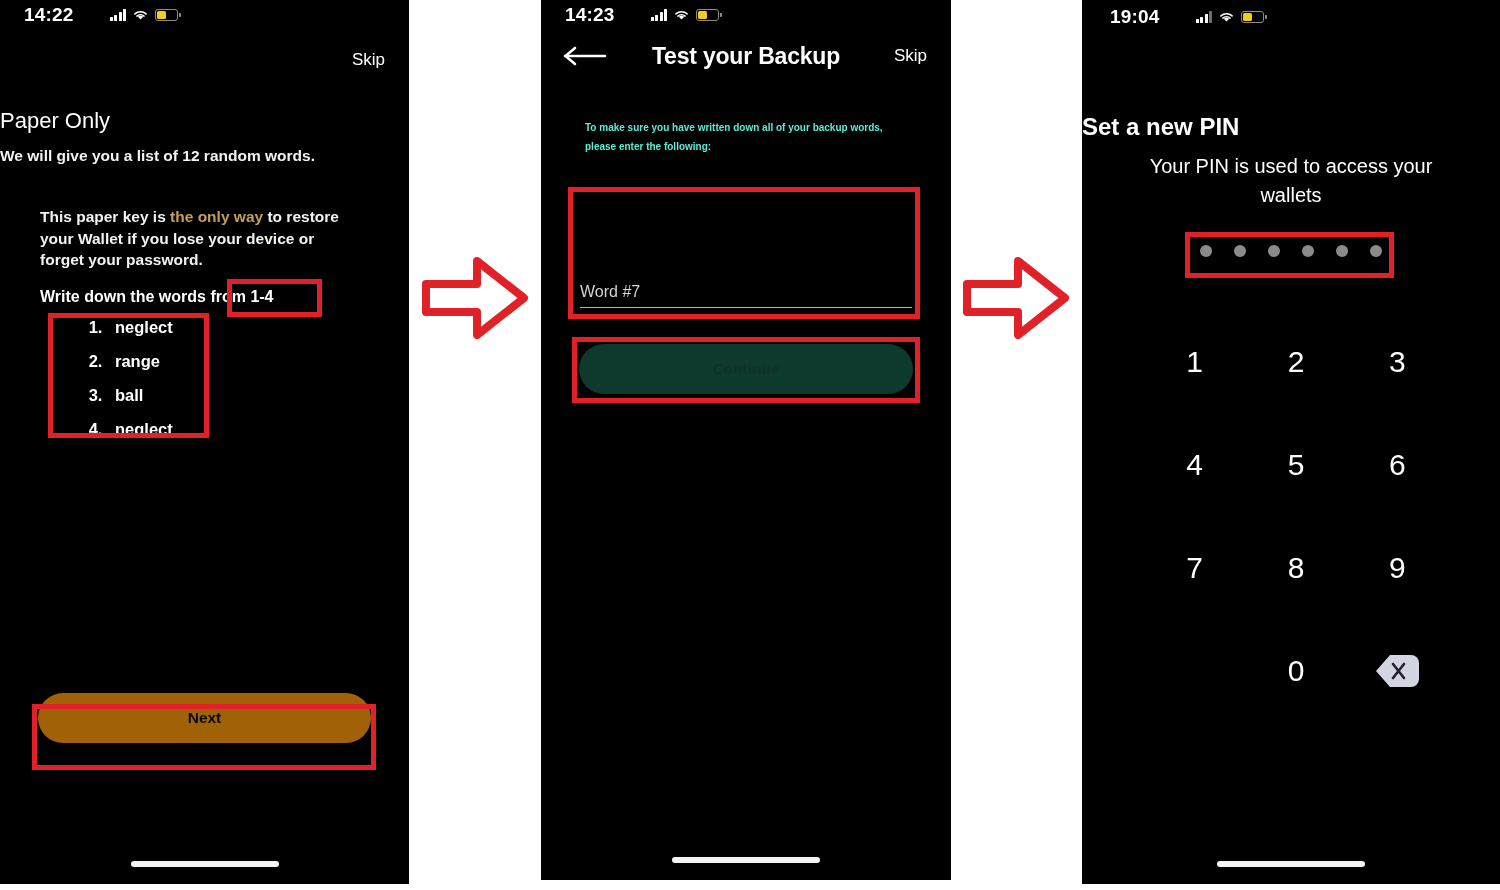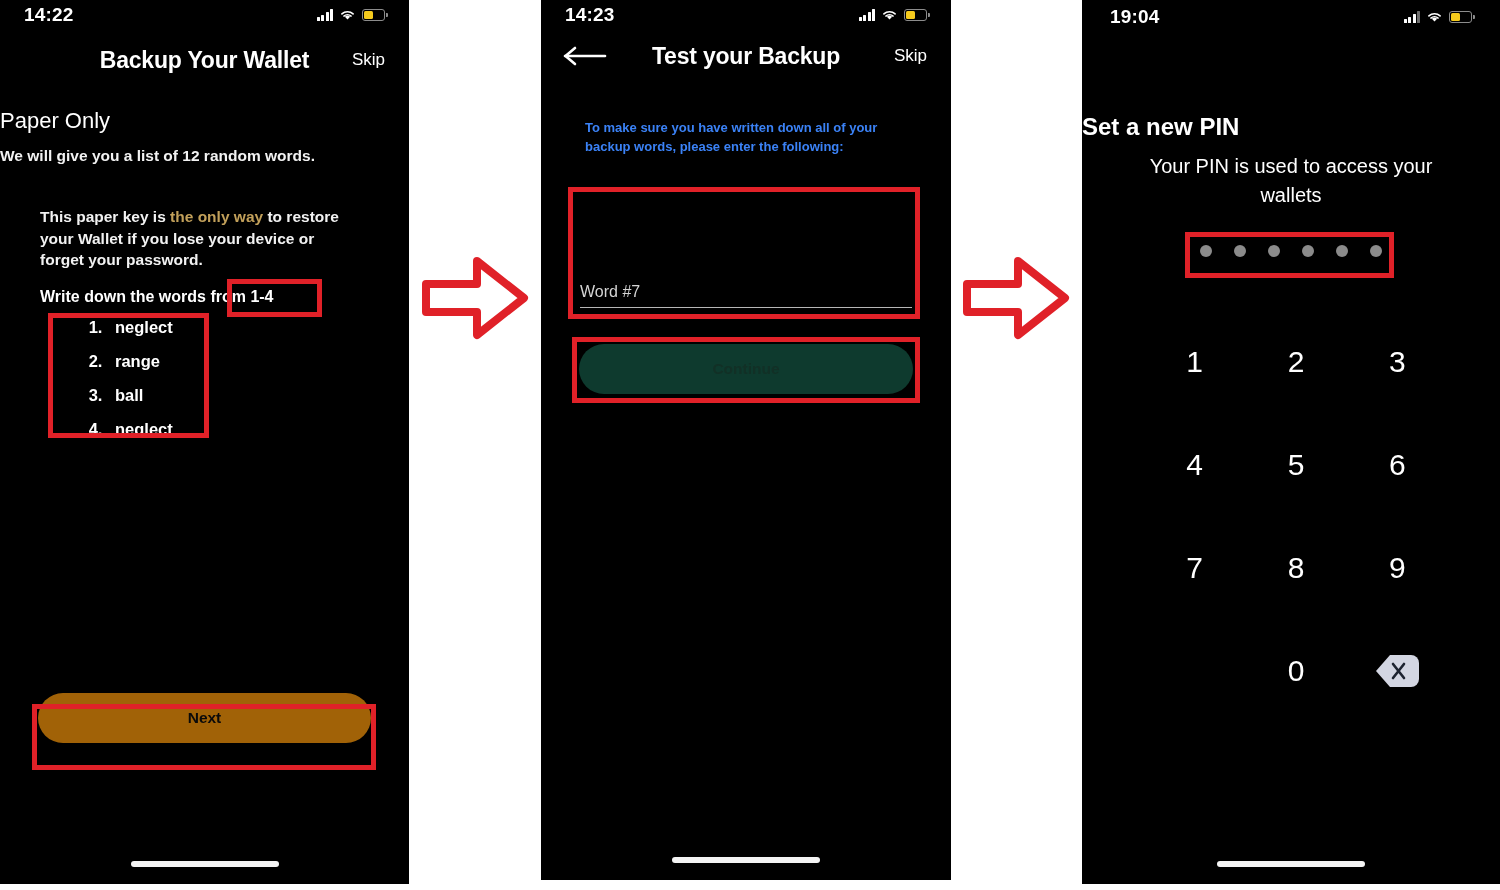"14:22" .statusbar { justify-content: space-between -> flex-start }
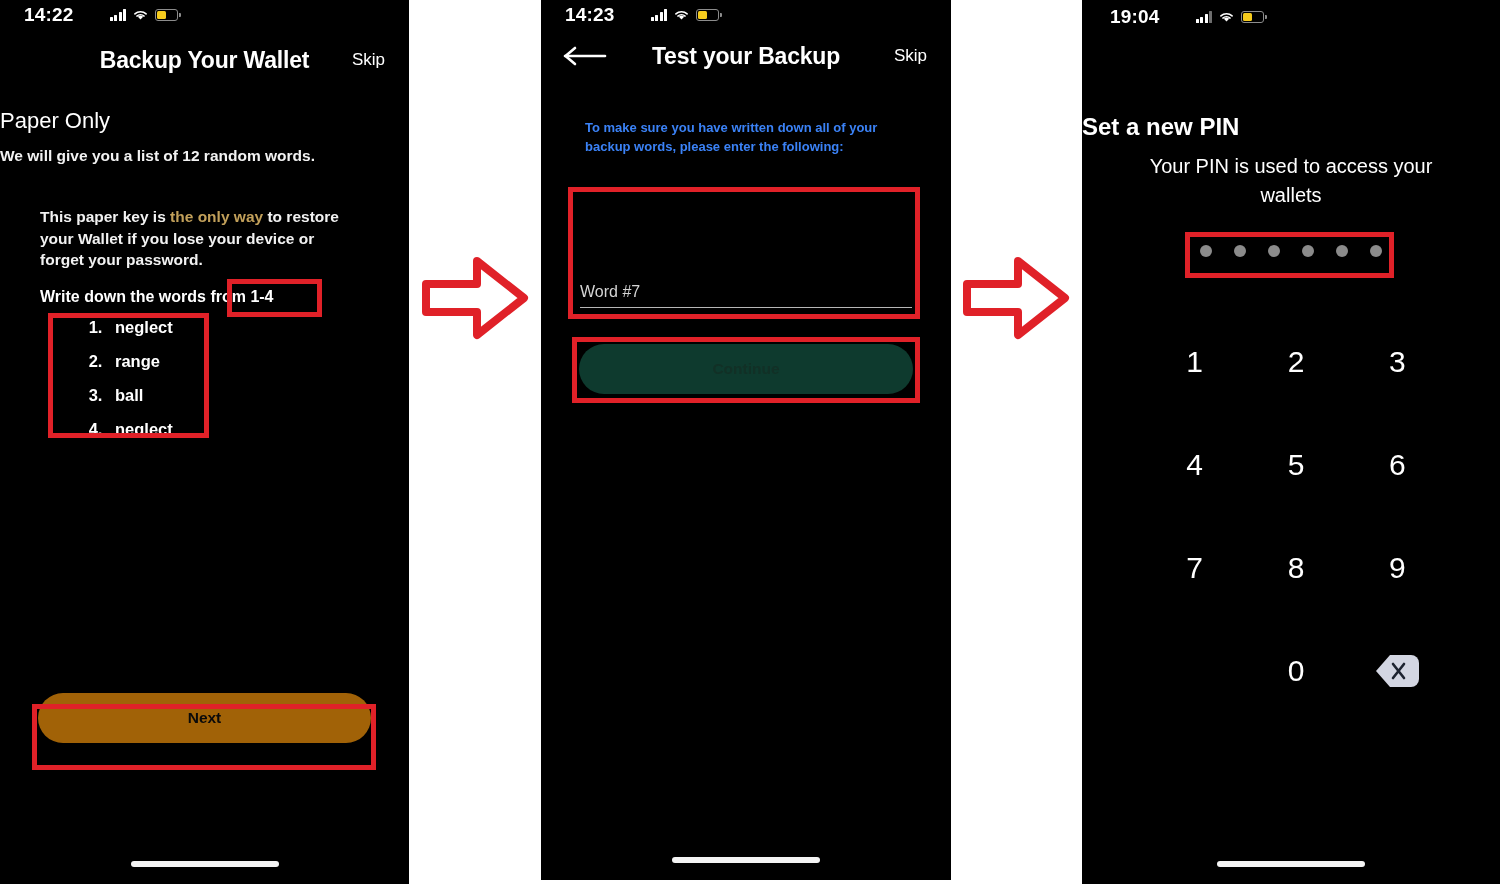"Backup Your Wallet" span.nav-title { html: <span>Backup Your Wallet</span> -> none }
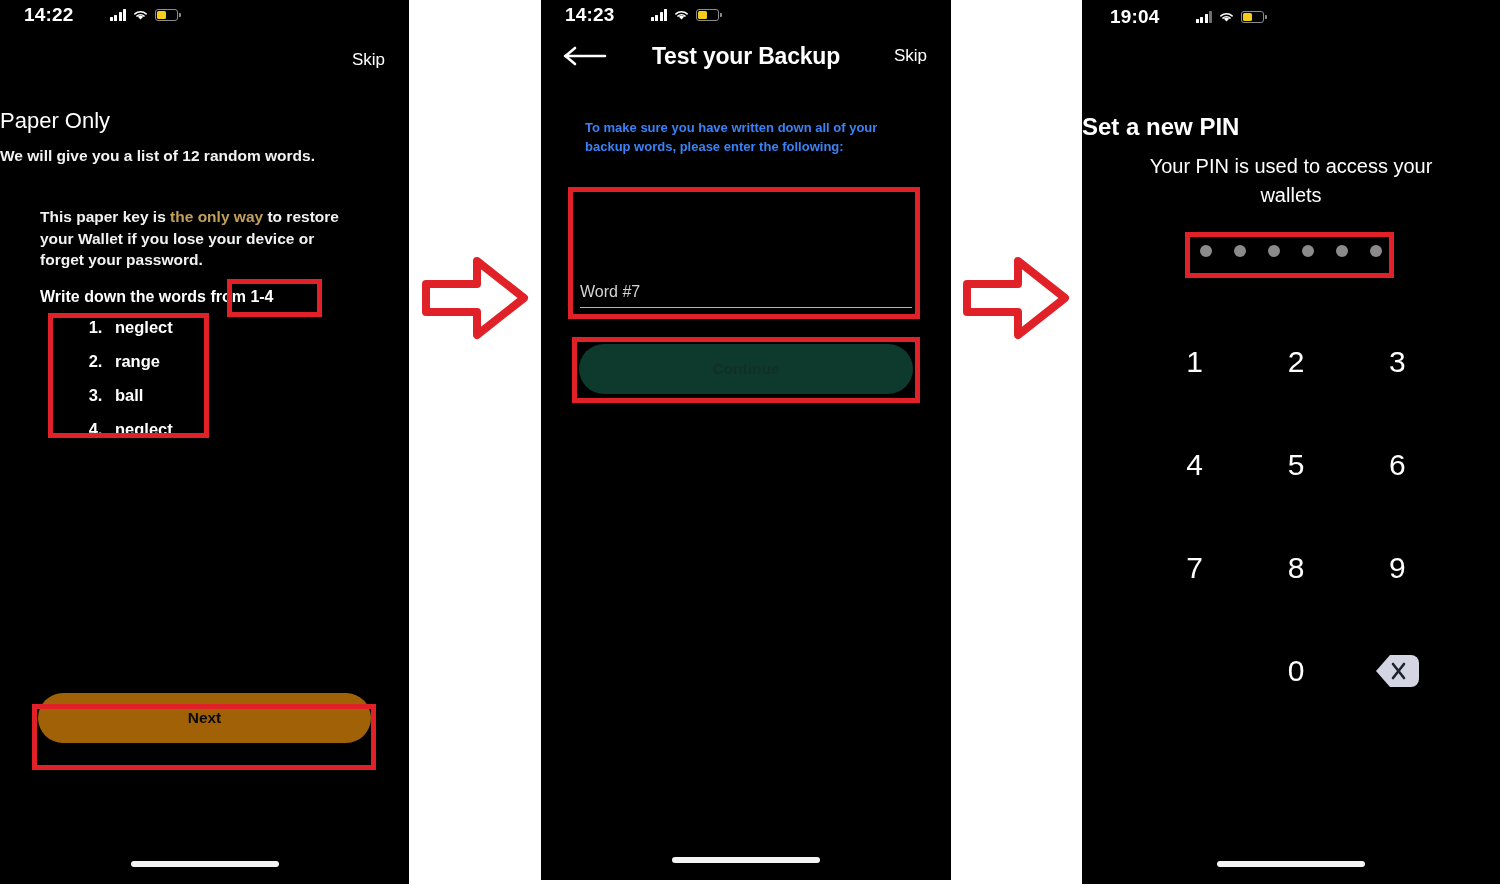"To make sure you have" #p2-intro { color: #3b82f6 -> #5eead4; font-size: 13px -> 10px }
